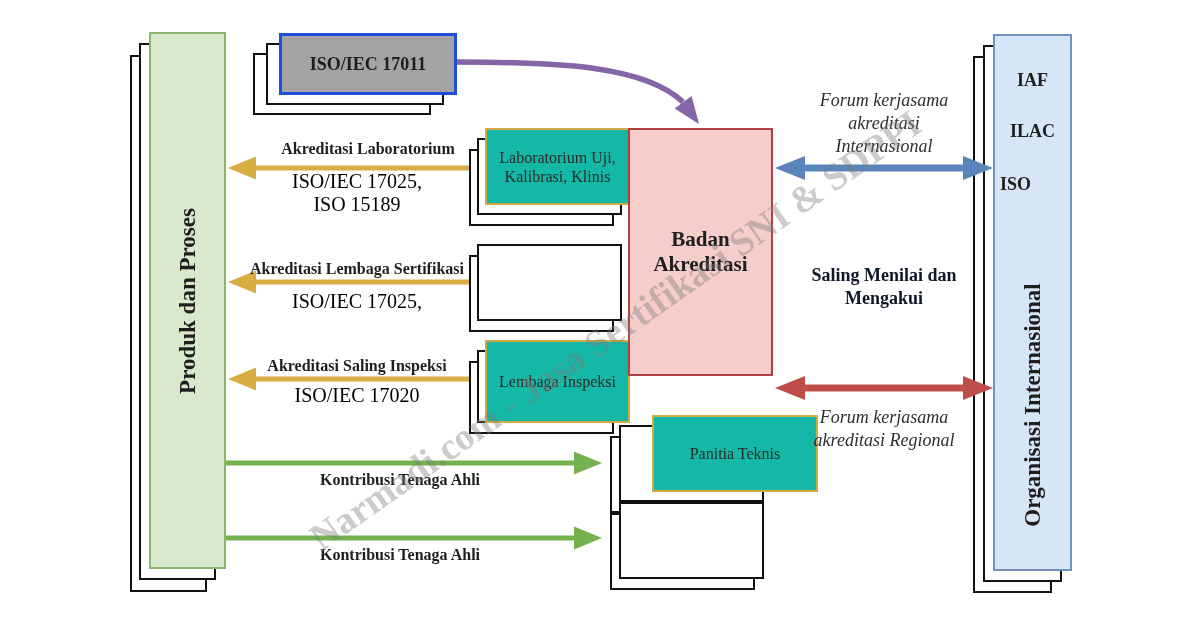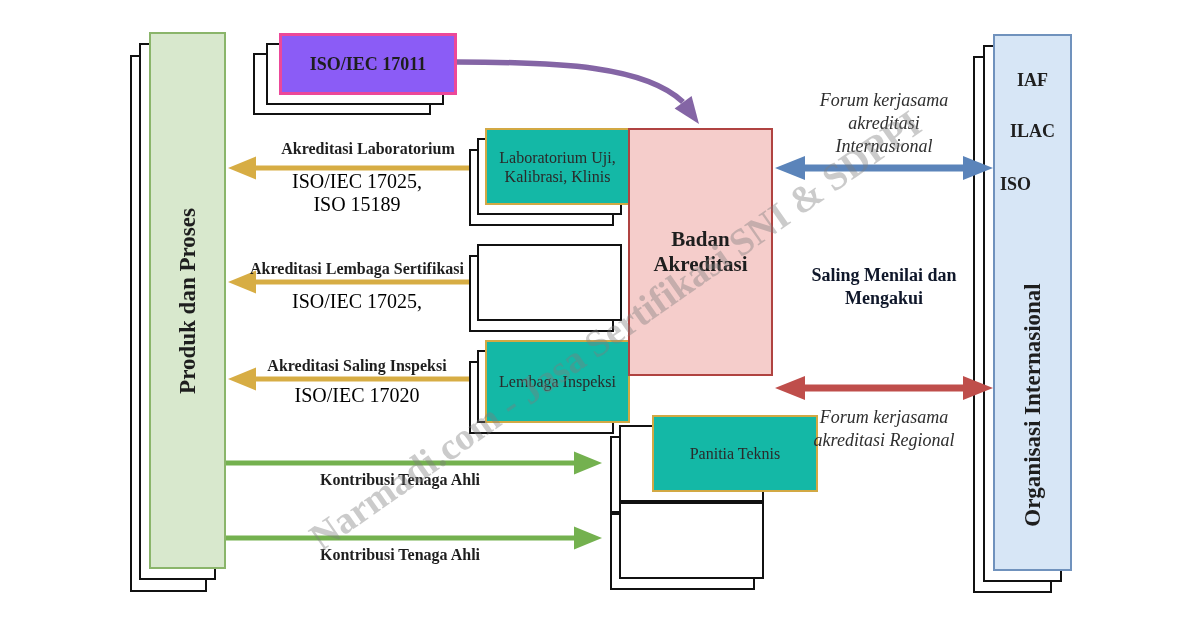"ISO/IEC 17011" .purple-box { background: #8b5cf6 -> #a3a3a3; border: 3px solid #ec4899 -> 3px solid #1d4ed8 }
